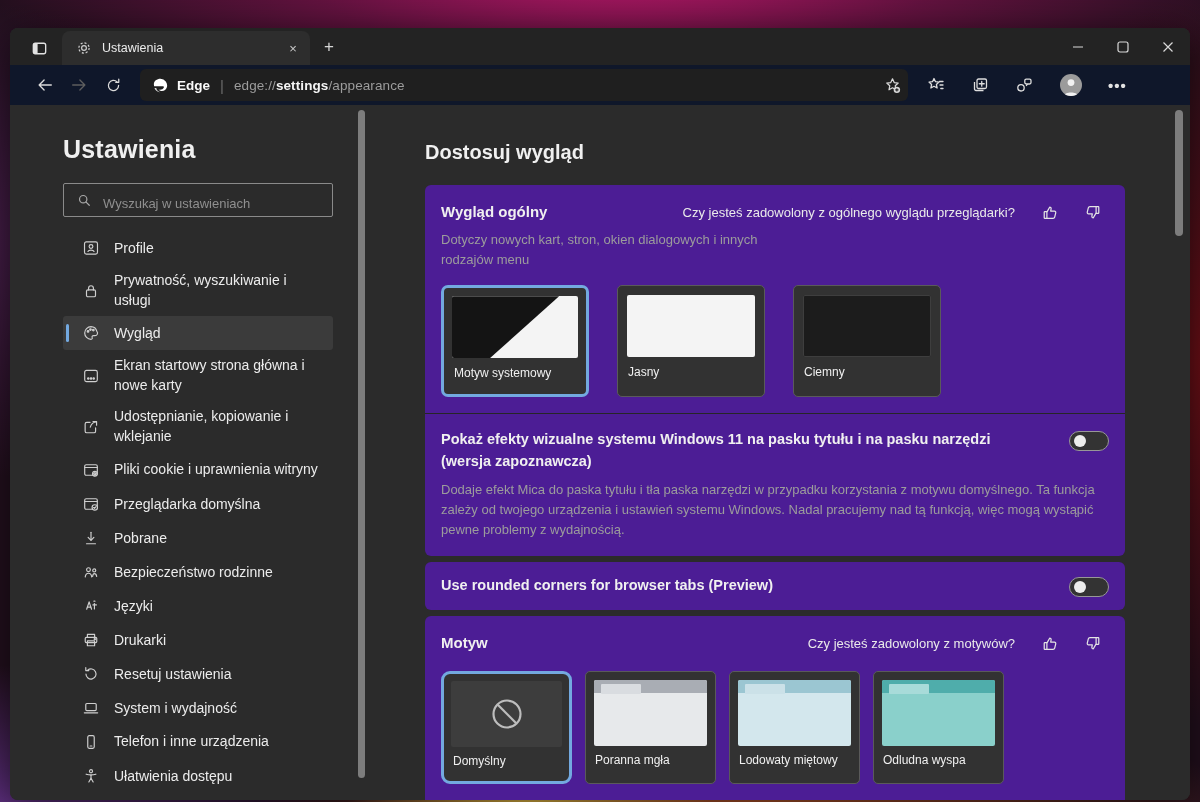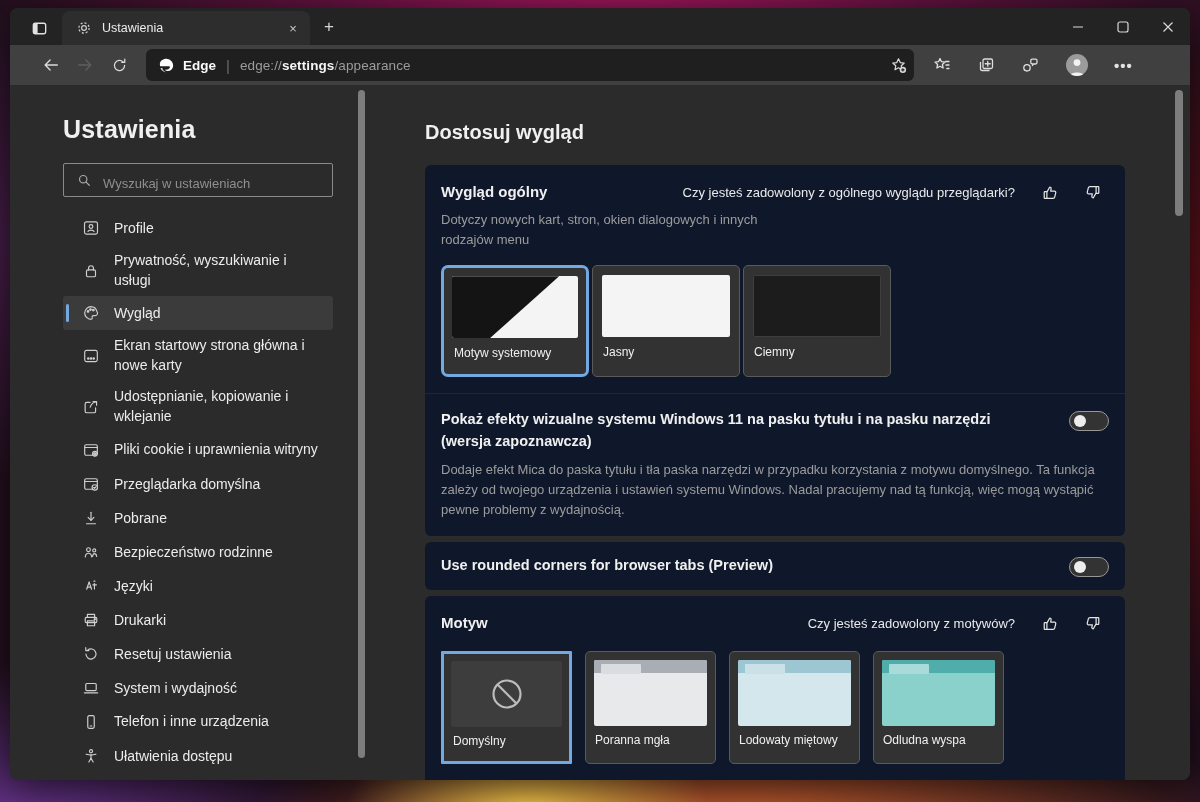"Ustawienia" .window { top: 8px -> 28px }
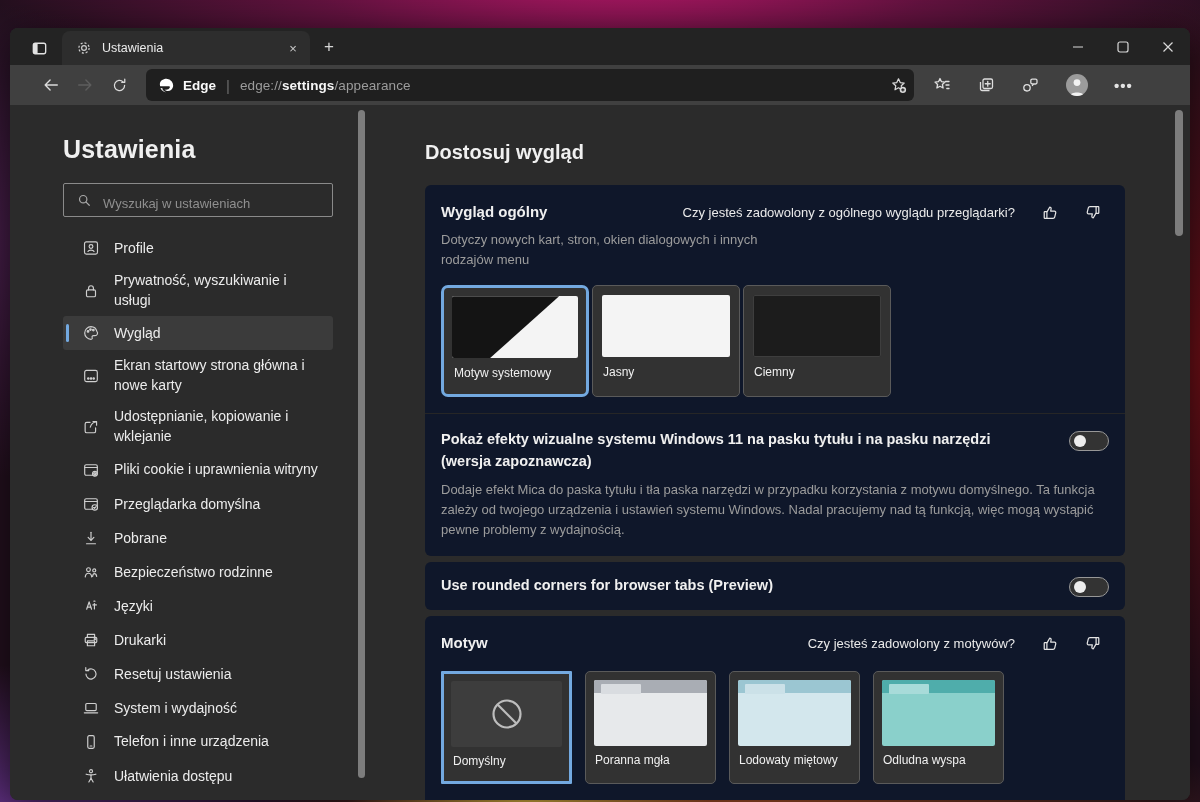"Edge" .toolbar { background: #404040 -> #0f172a; padding: 0 10px 0 26px -> 0 10px 0 20px }
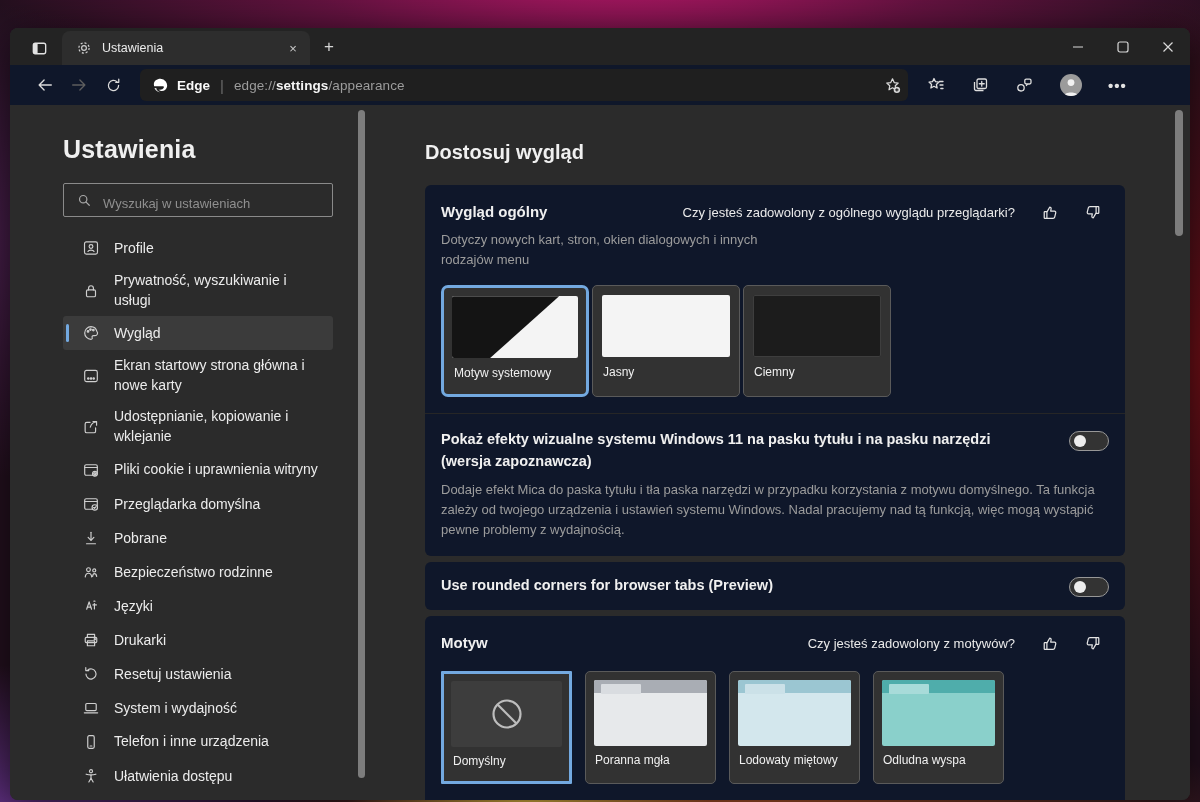"Wygląd ogólny" .card { background: #0f172a -> #4c1d95 }
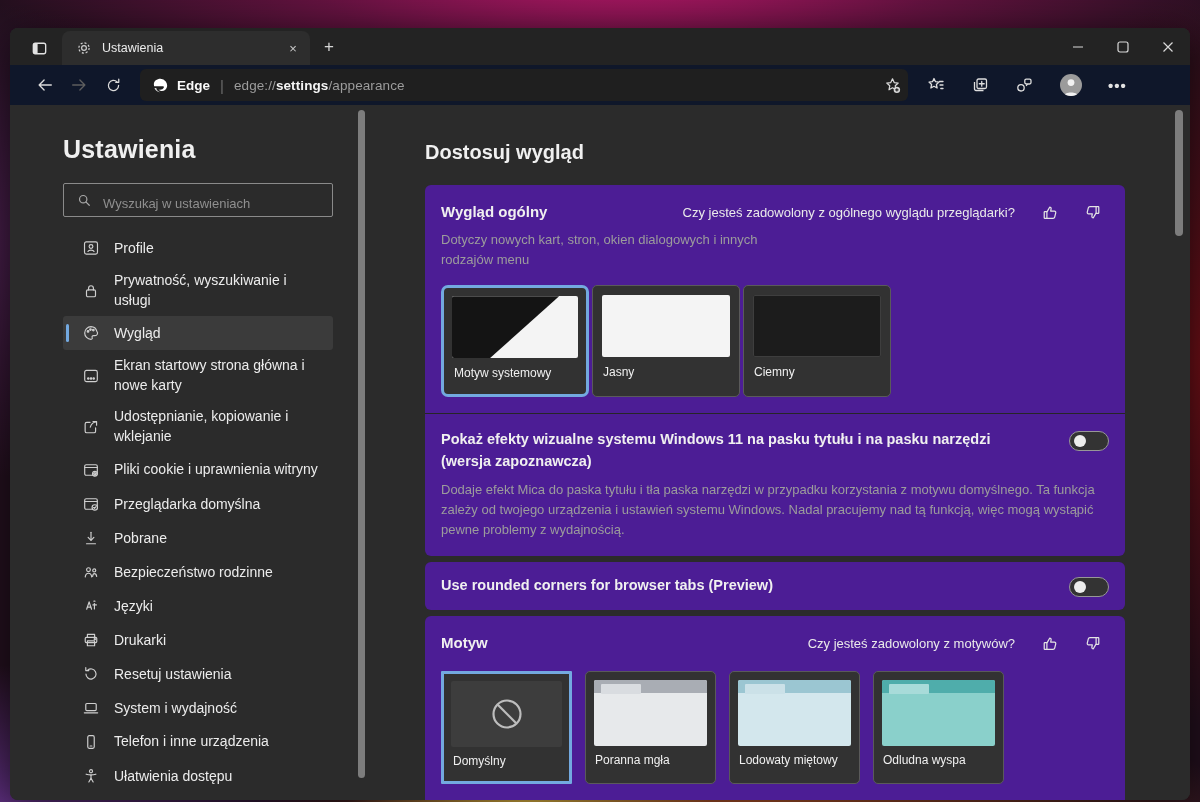"Motyw systemowy" .mode-row { gap: 3px -> 28px }
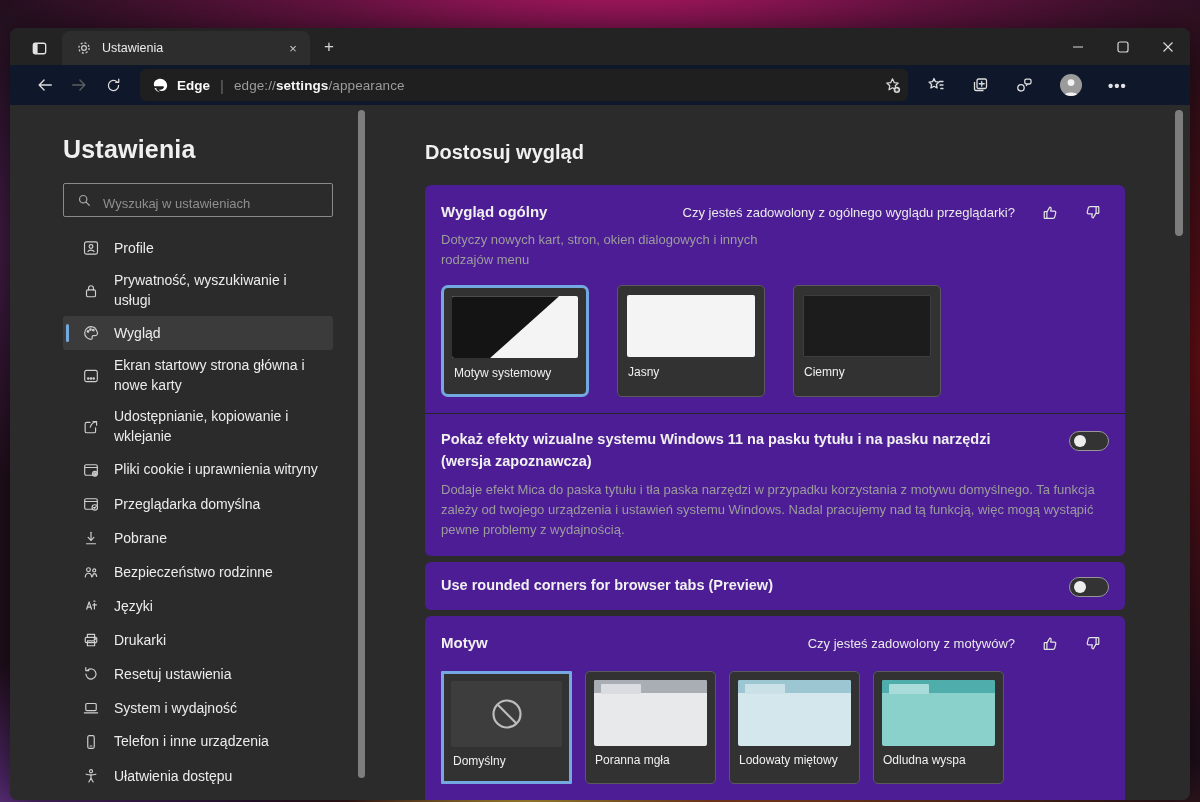"Domyślny" .theme-card.sel { border-radius: 1px -> 9px }
